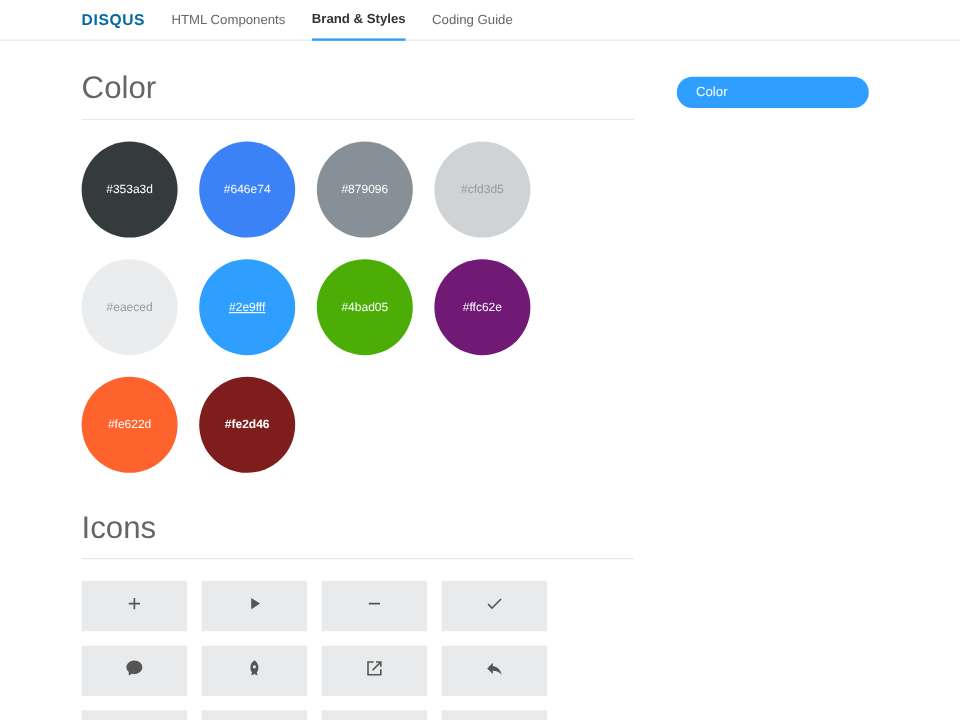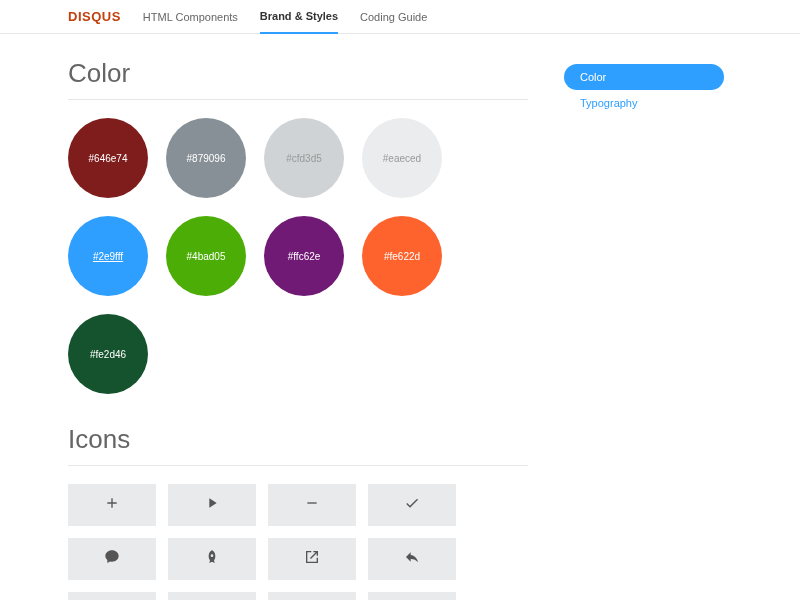"DISQUS" .logo { color: #c2410c -> #0369a1 }
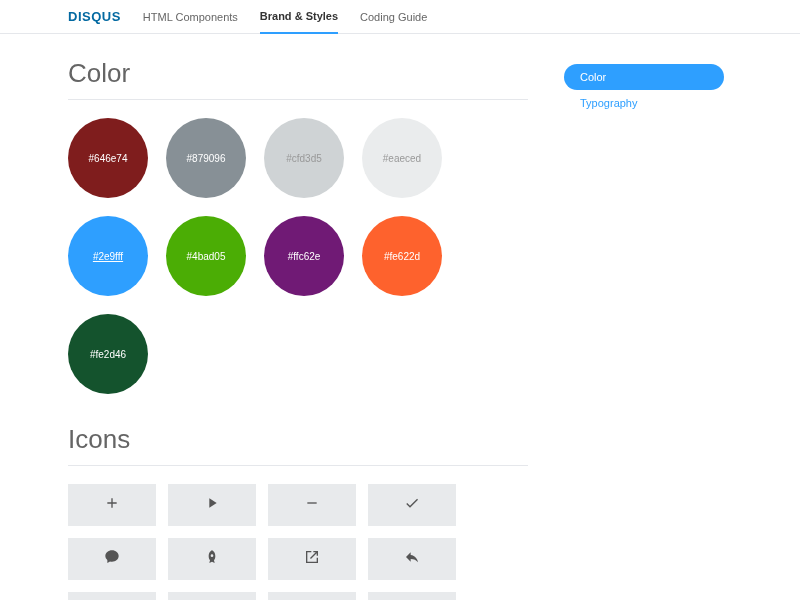"Typography" span.side-item { html: <span>Typography</span> -> none }
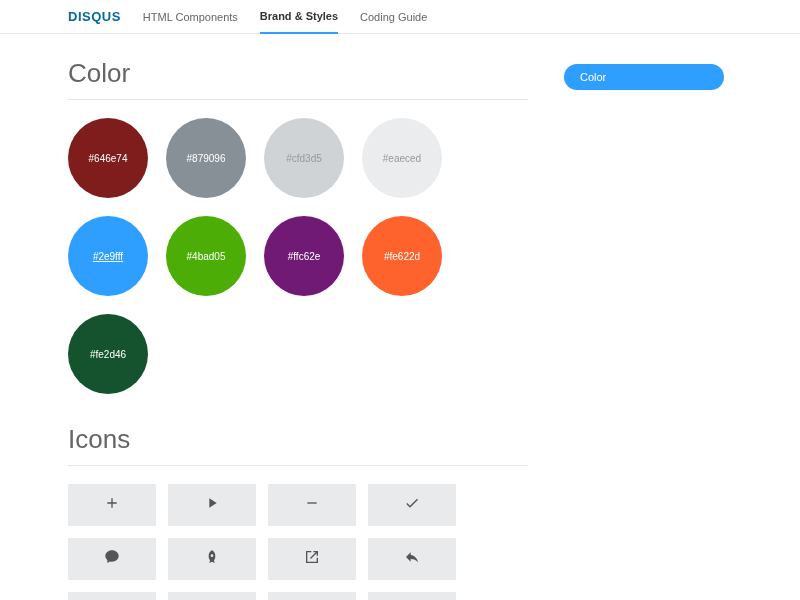"#353a3d" div.swatch { html: none -> <div>#353a3d</div> }
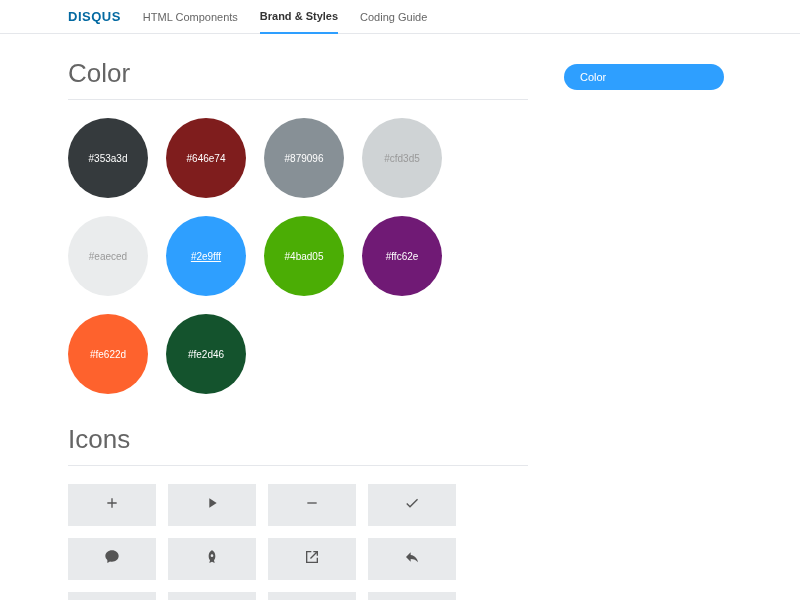"#646e74" div.swatch { background: #7f1d1d -> #3b82f6 }
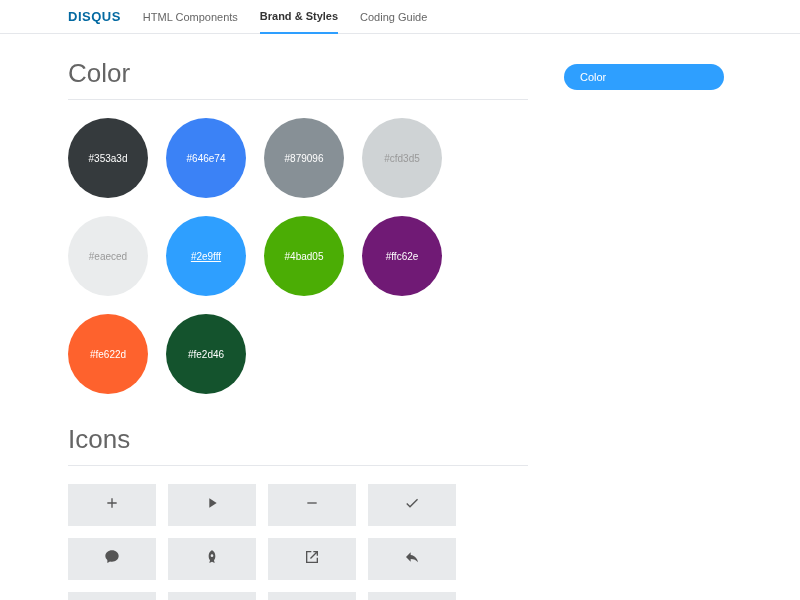"#fe2d46" div.swatch { background: #14532d -> #7f1d1d; font-weight: none -> bold }
